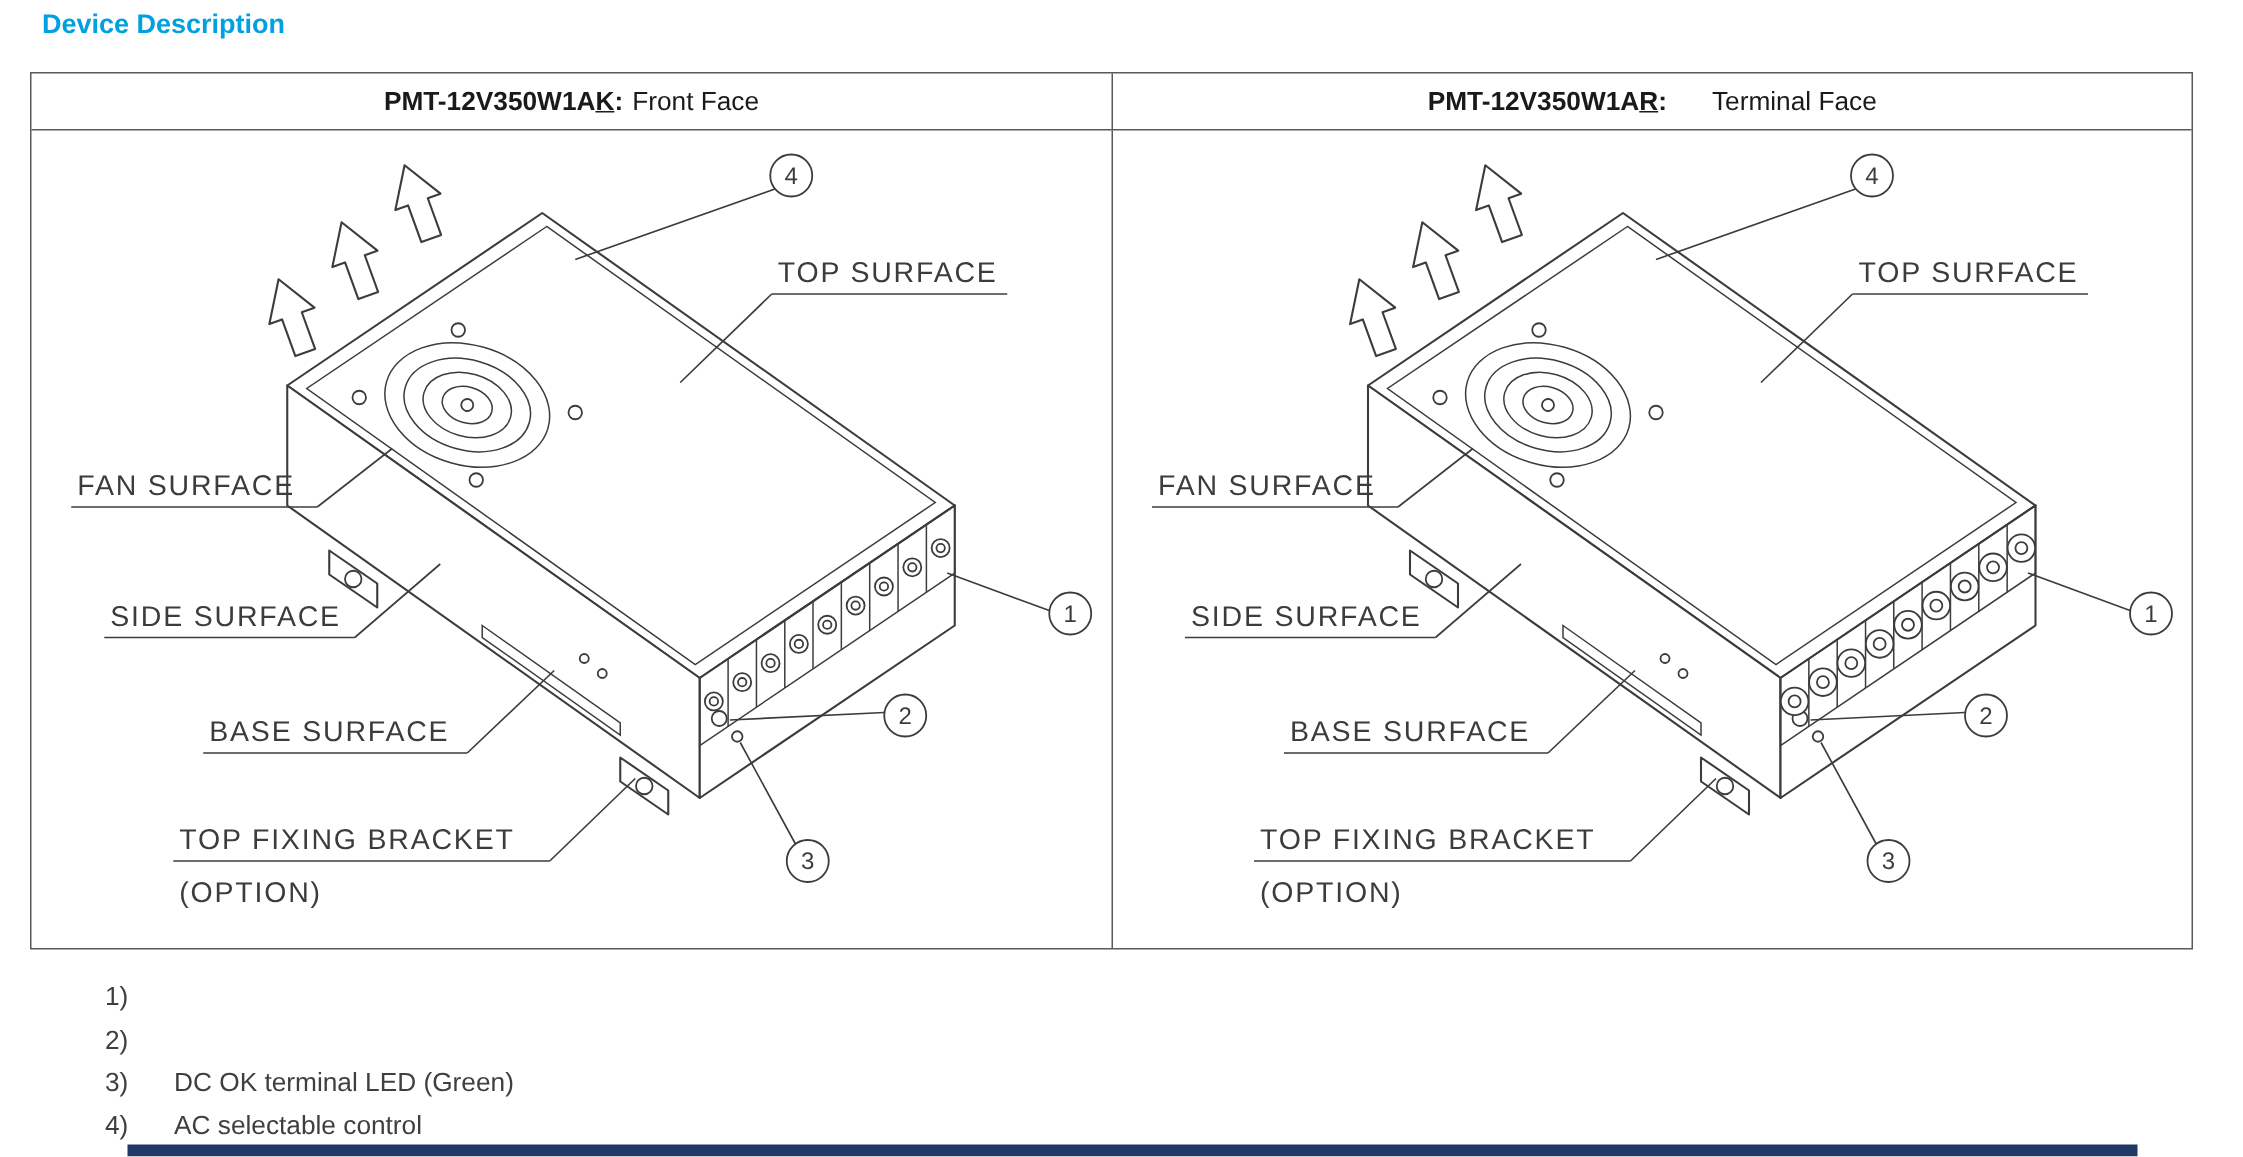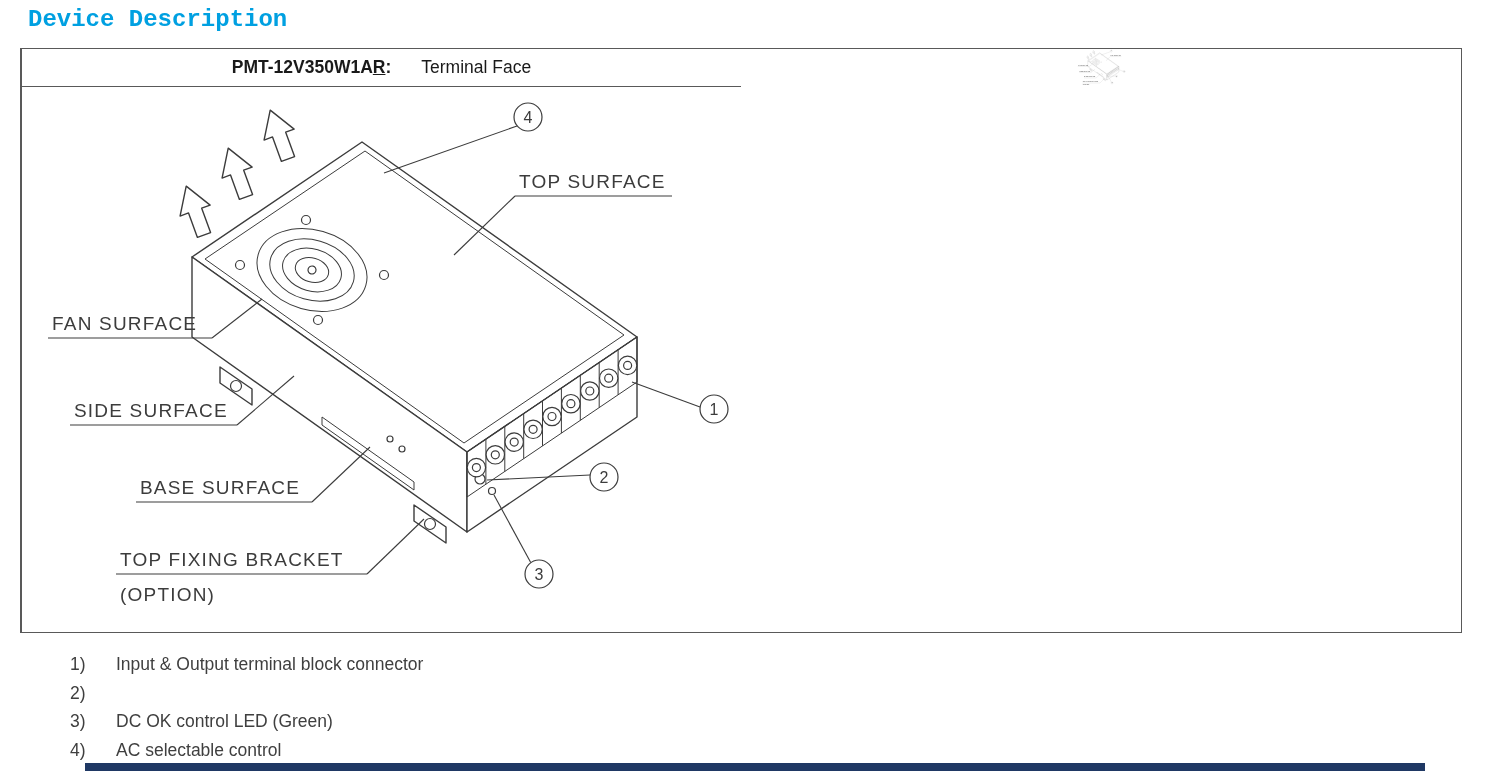"Device Description" .title { font-family: Liberation Mono, monospace -> none; font-size: 24px -> 18px }
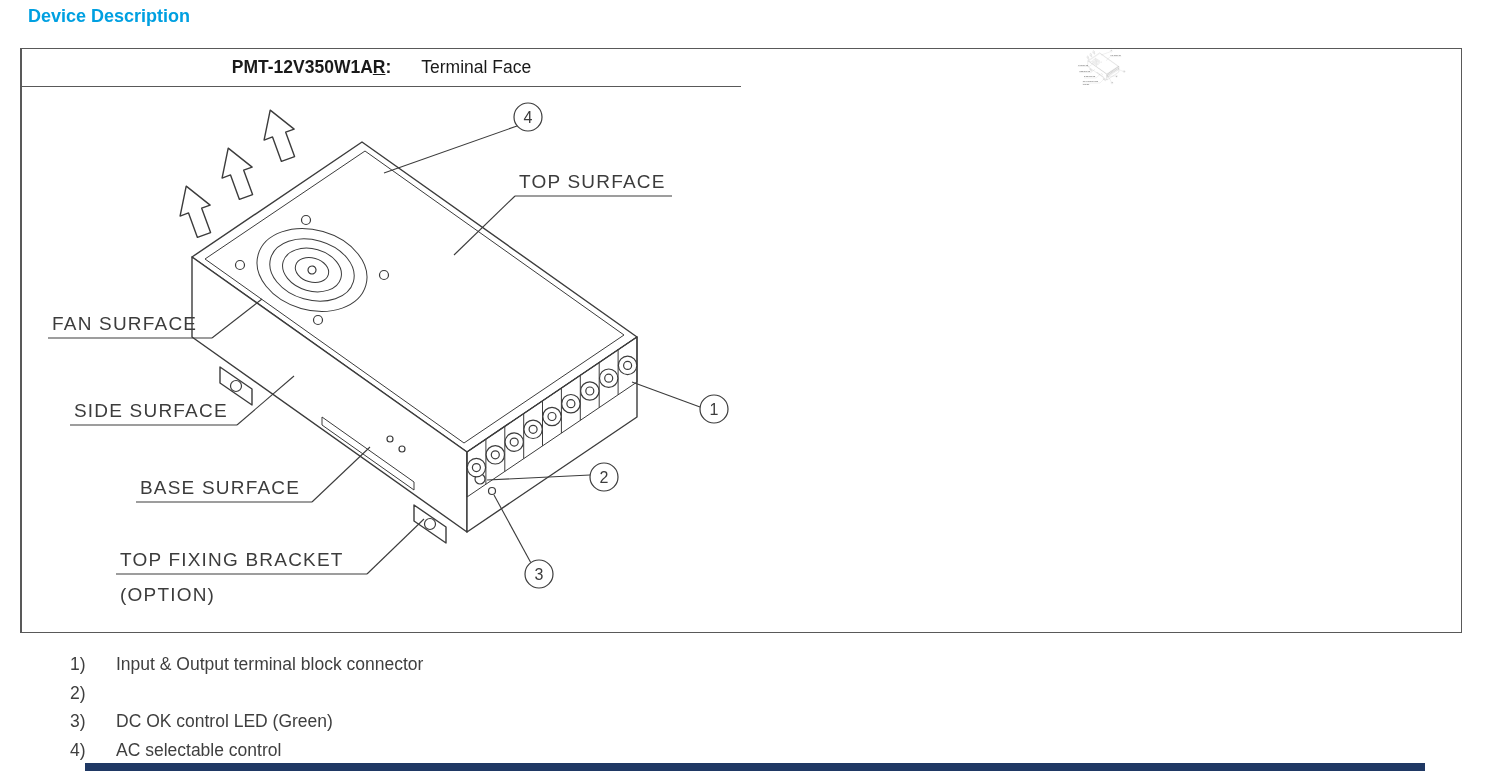"PMT-12V350W1AK:" div.cell { html: none -> <div> <span><span>PMT-12V350W1A</span><span>K</span><span>:</span></span> <span>Front Face</span> </div> }
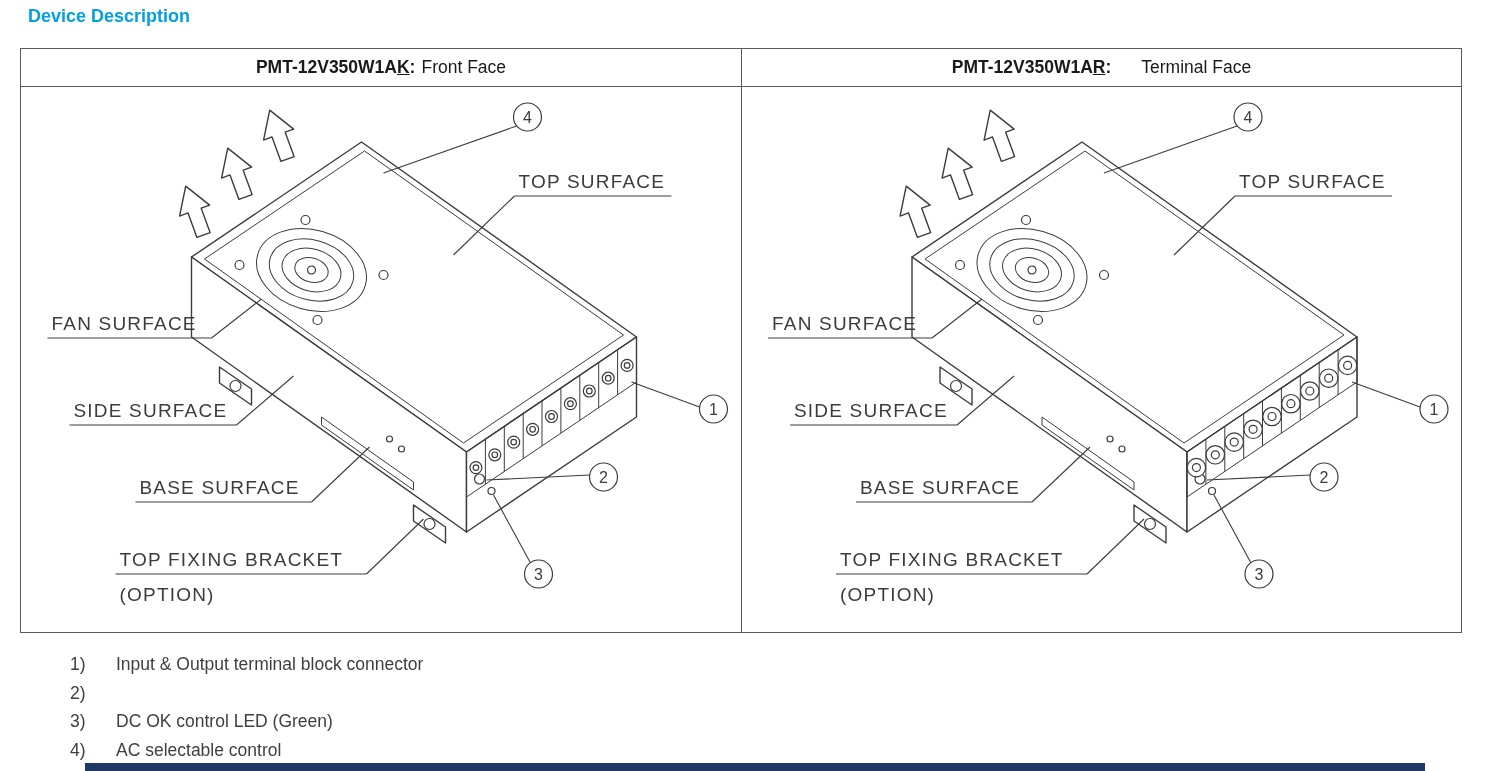"Input & Output terminal block" span { html: <span>Input &amp; Output terminal block connector</span> -> none }
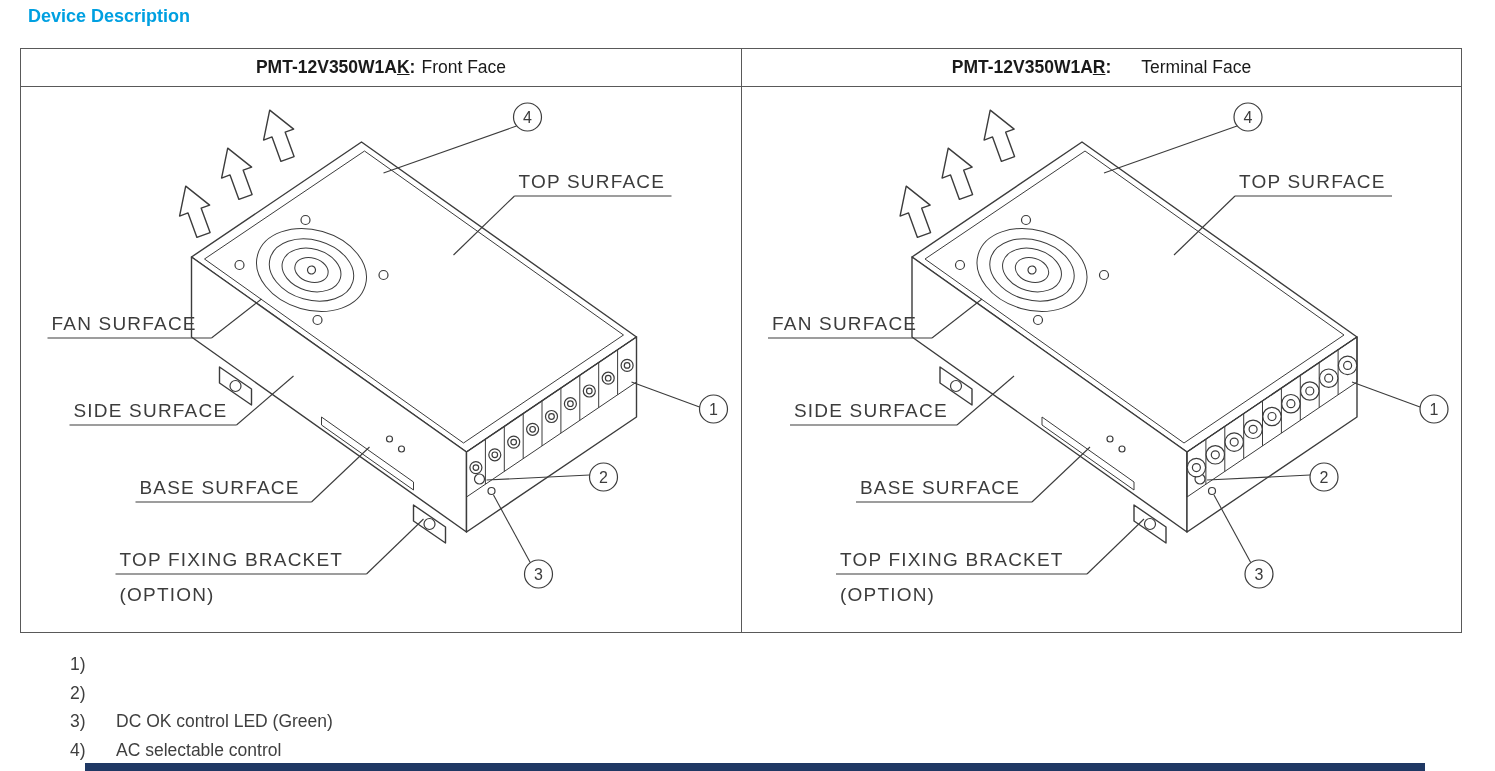"DC OK control LED (Green)" span { text: control -> terminal }
